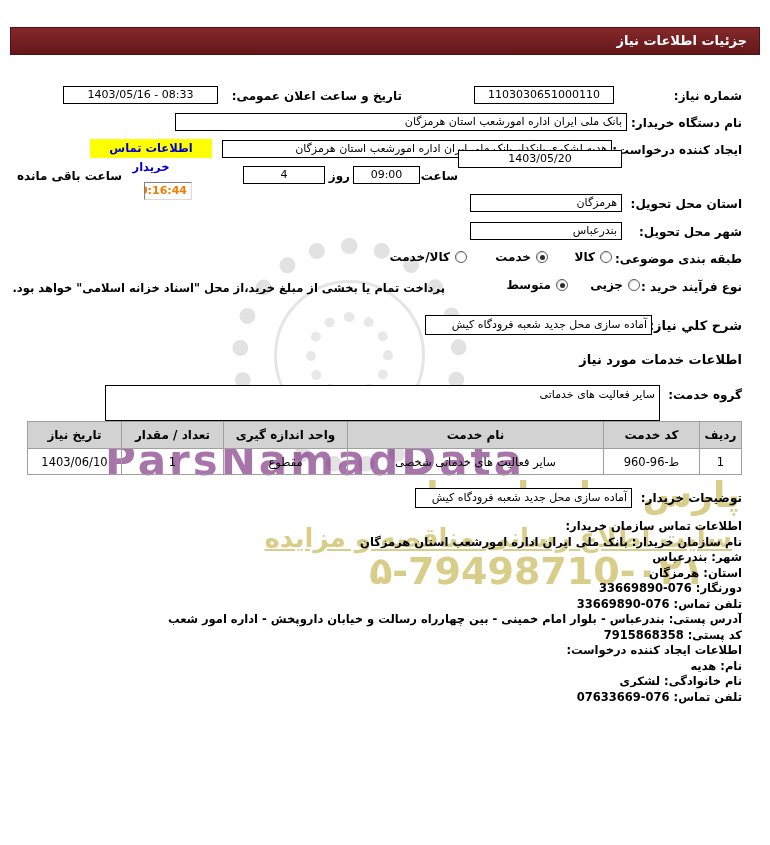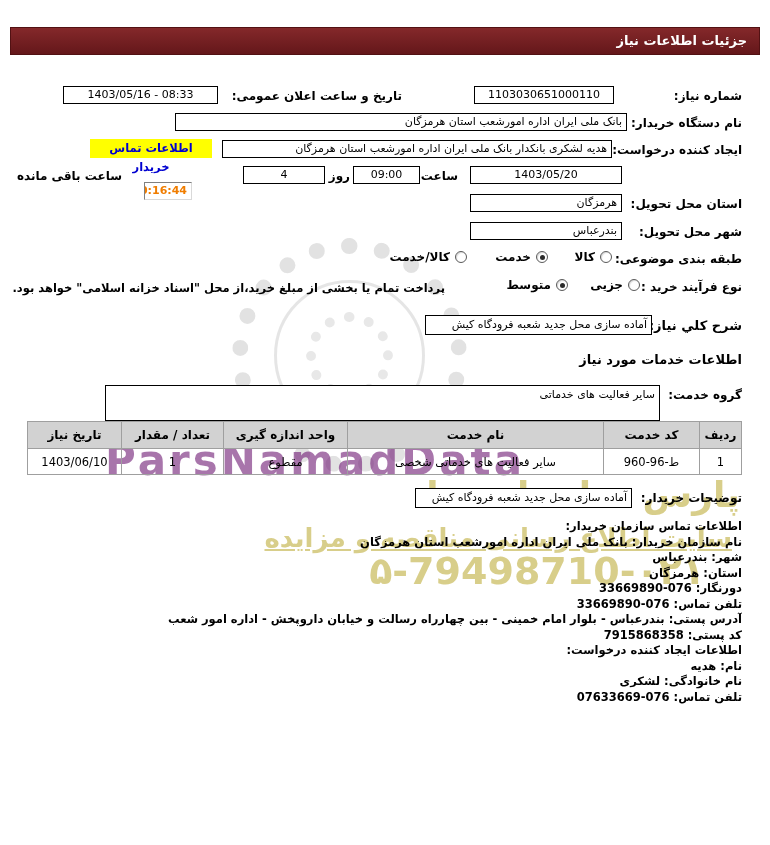"1403/05/20" span.box { top: 166px -> 150px; width: 152px -> 164px }
